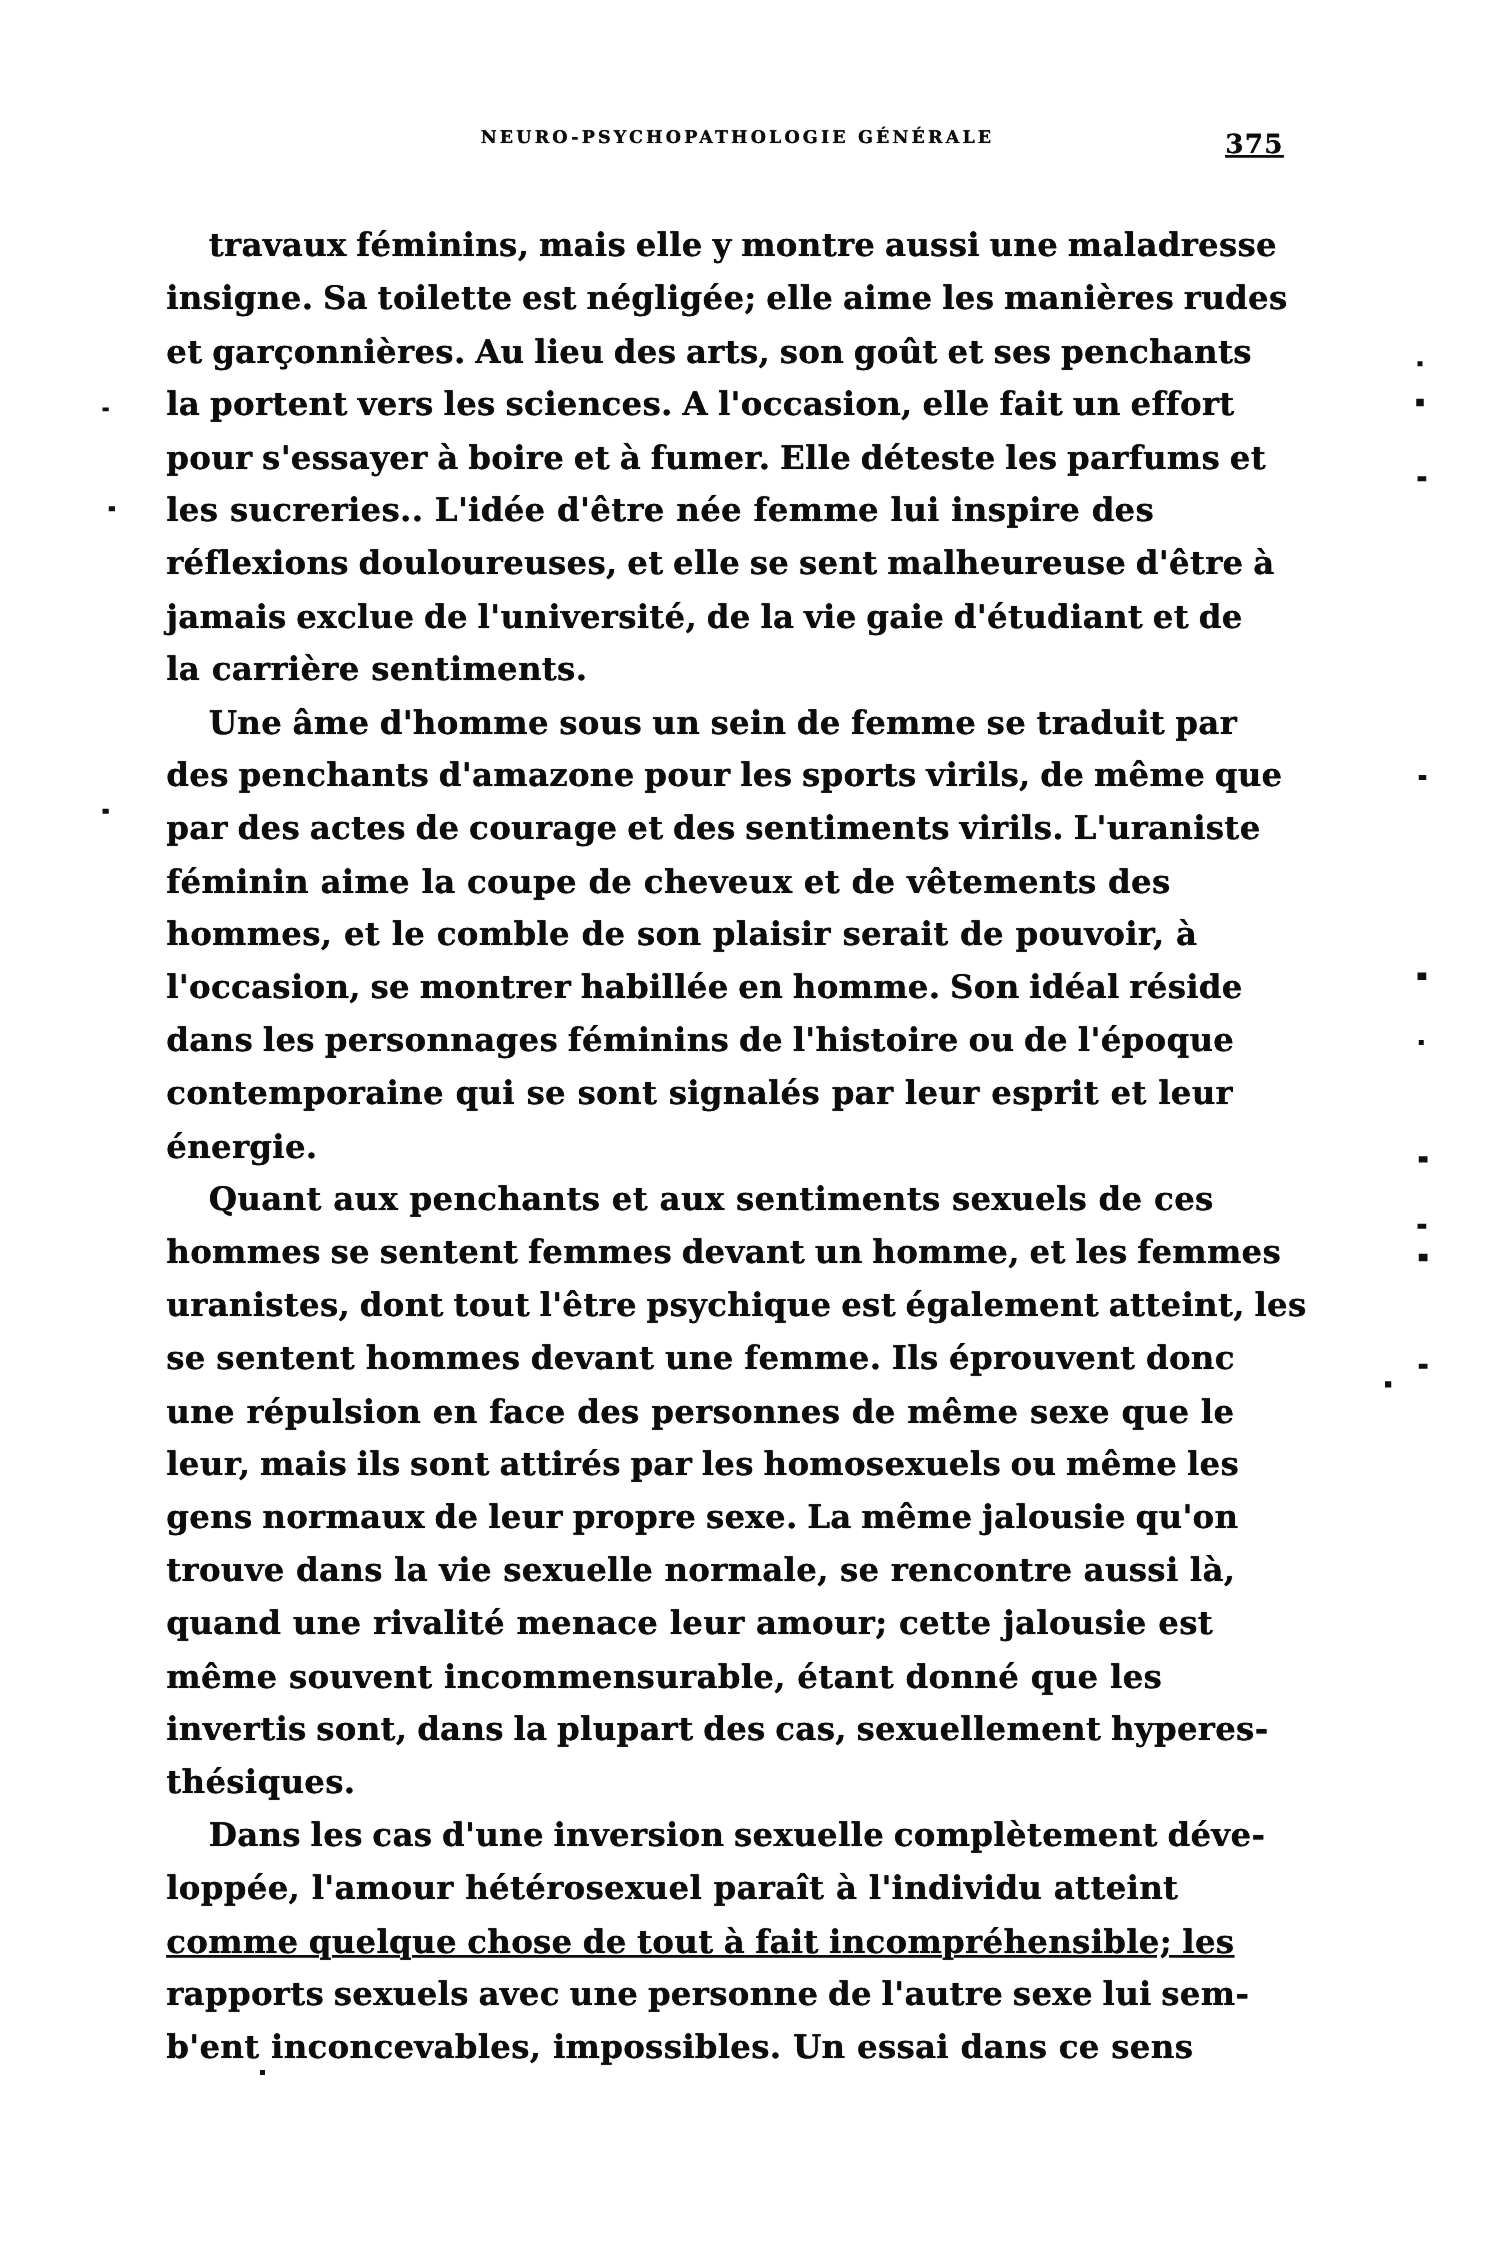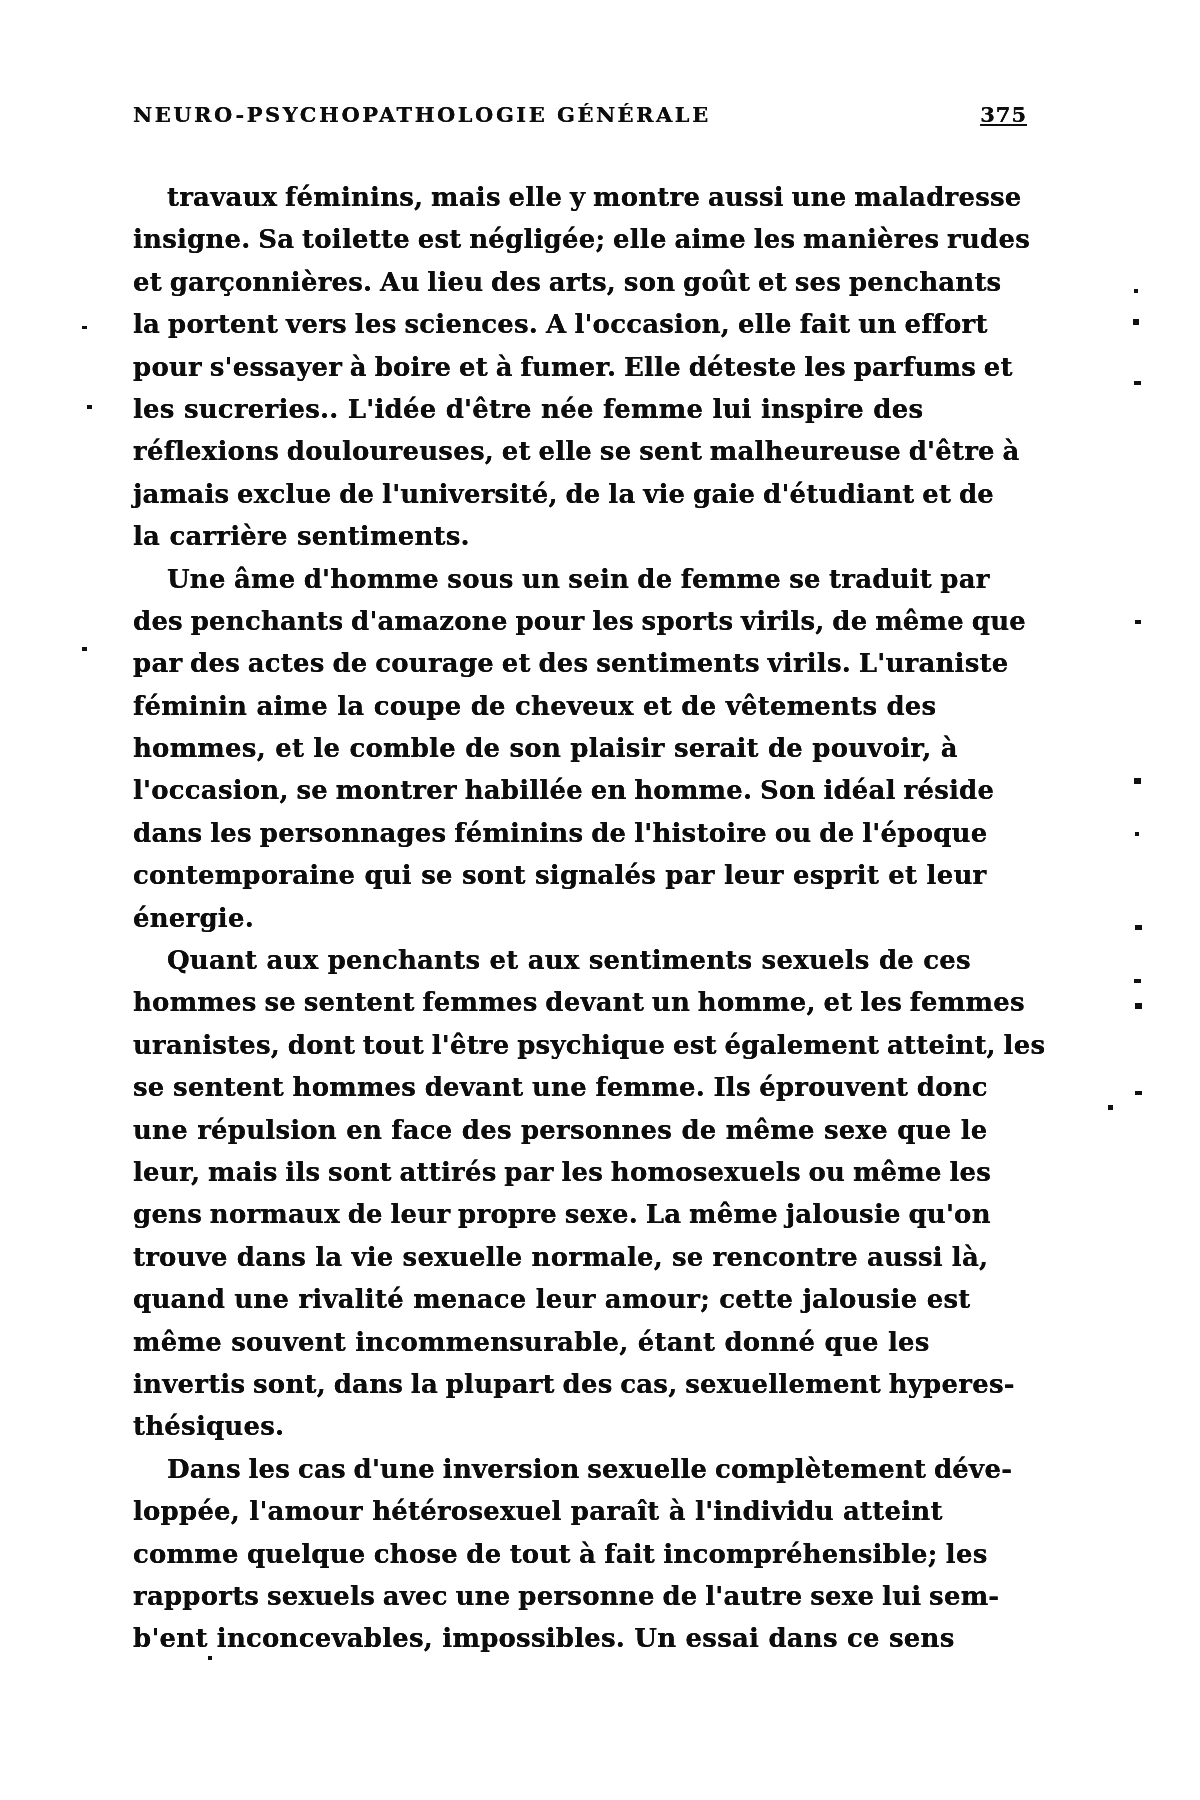"NEURO-PSYCHOPATHOLOGIE GÉNÉRALE" .header-title { font-size: 21px -> 14px; left: 0 -> 10px; text-align: left -> center }
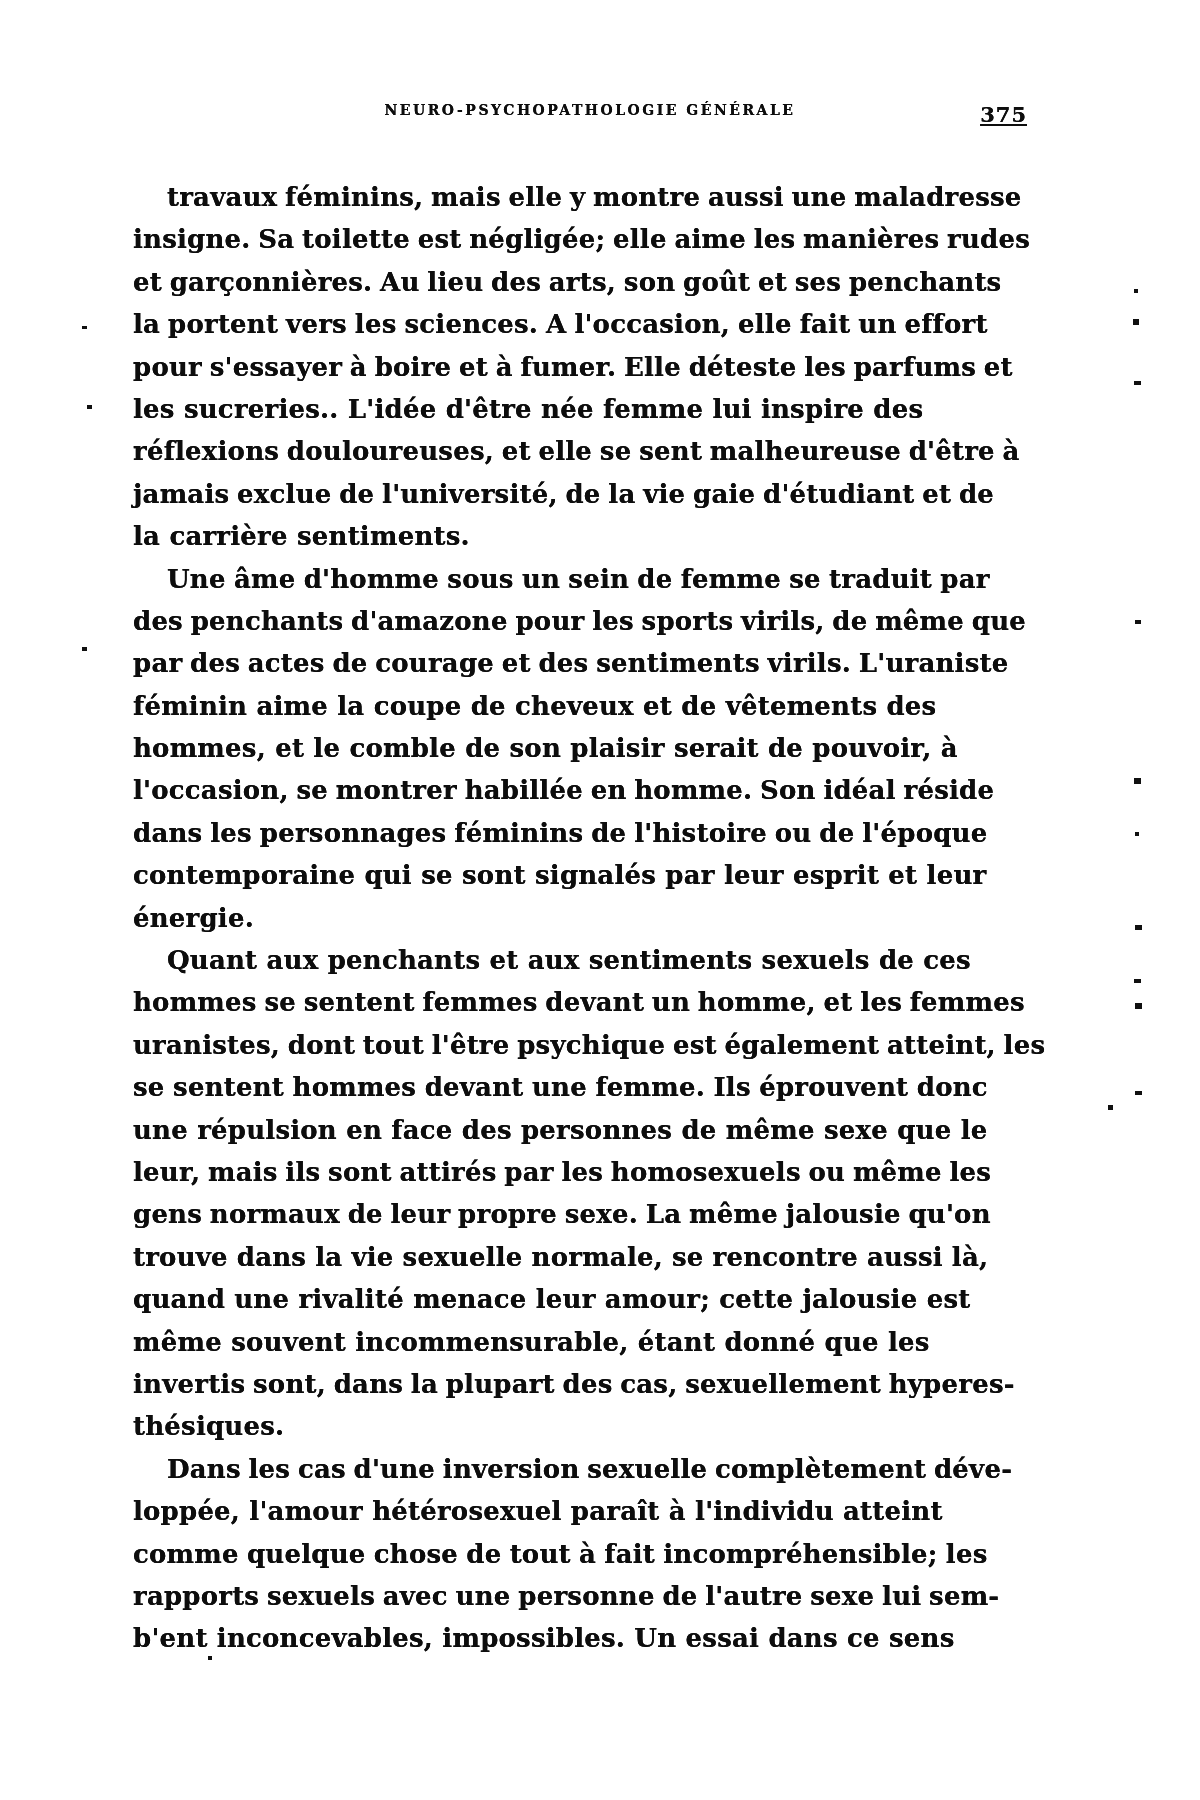"comme quelque chose de tout" div.line { text-decoration: none -> underline }
